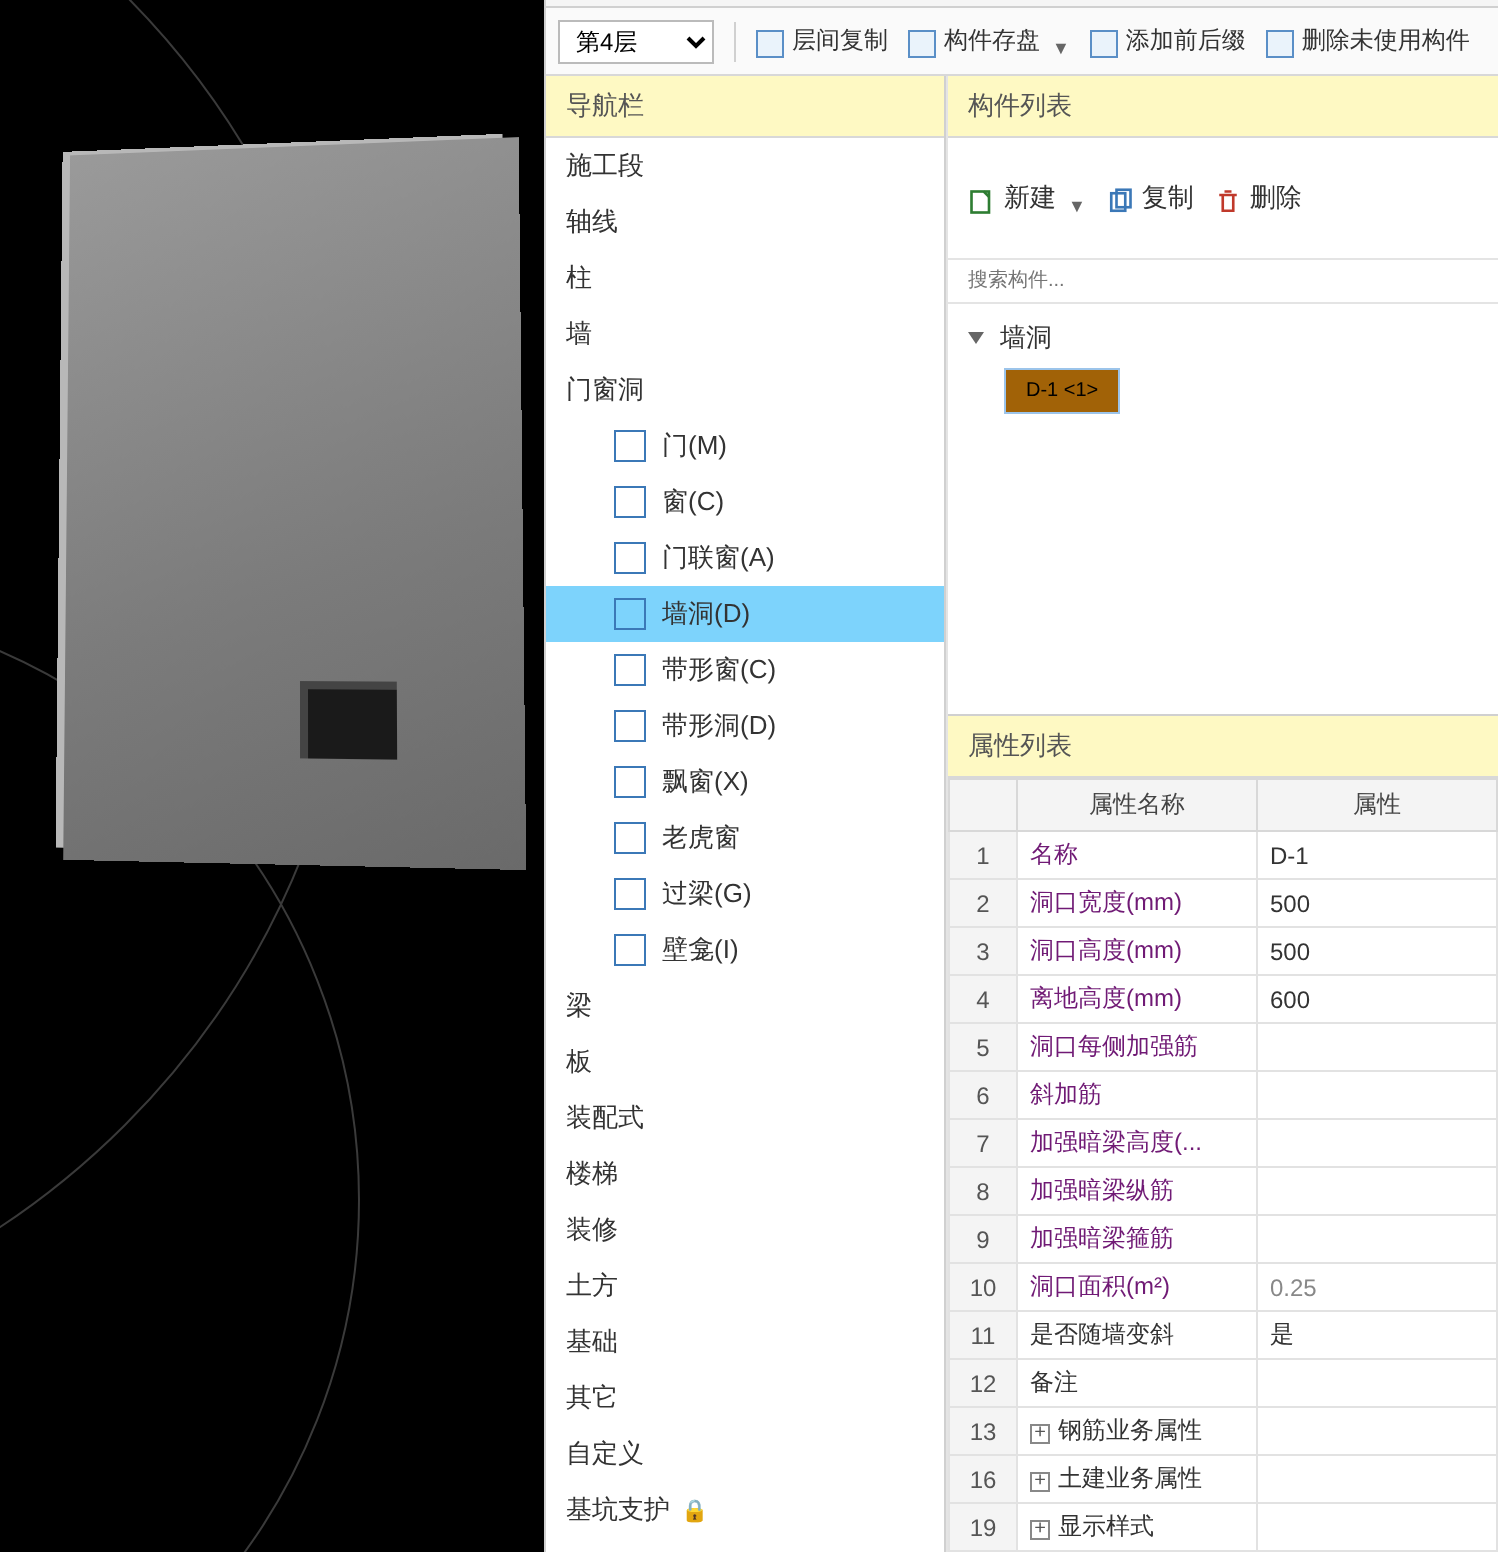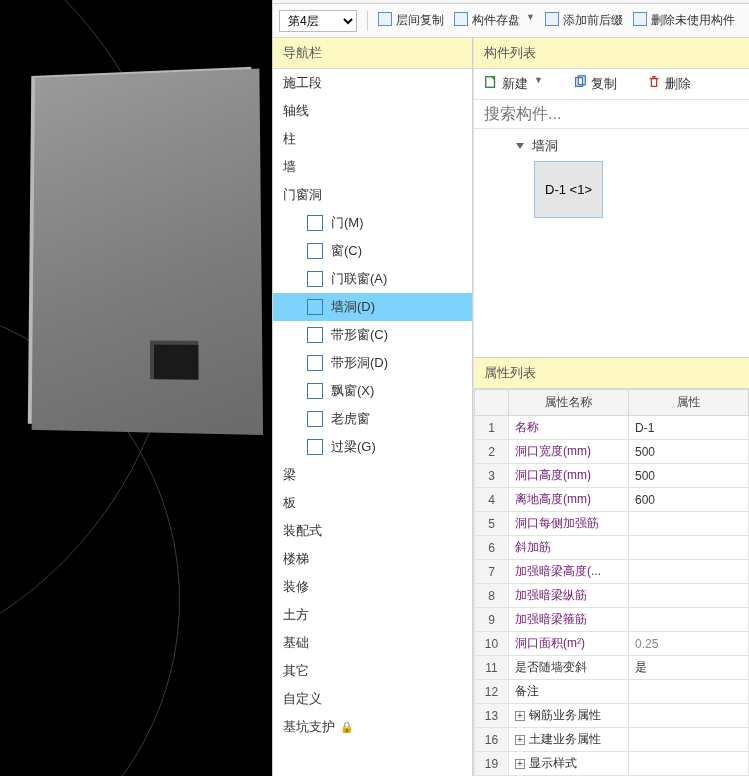"层间复制" .tbtn { align-items: flex-start -> flex-end }
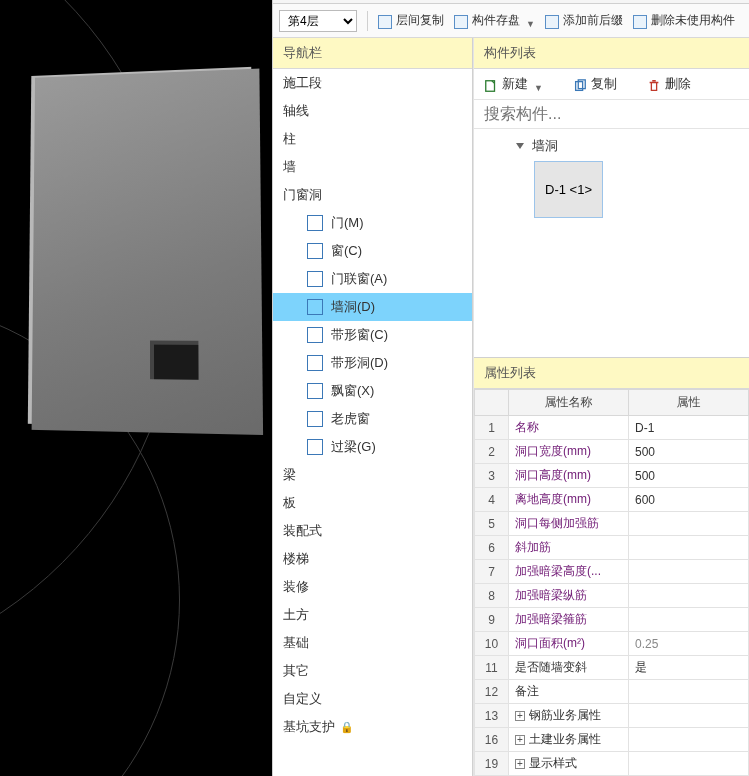"新建" .comp-toolbar { gap: 30px -> 10px; padding: 6px 10px -> 21px 10px }
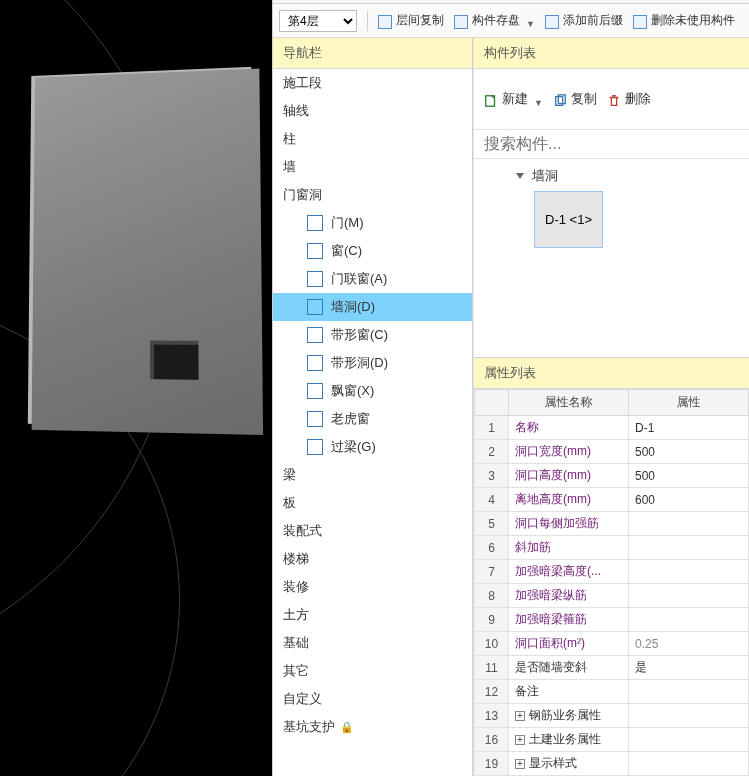"搜索构件..." .search { font-size: 16px -> 10px }
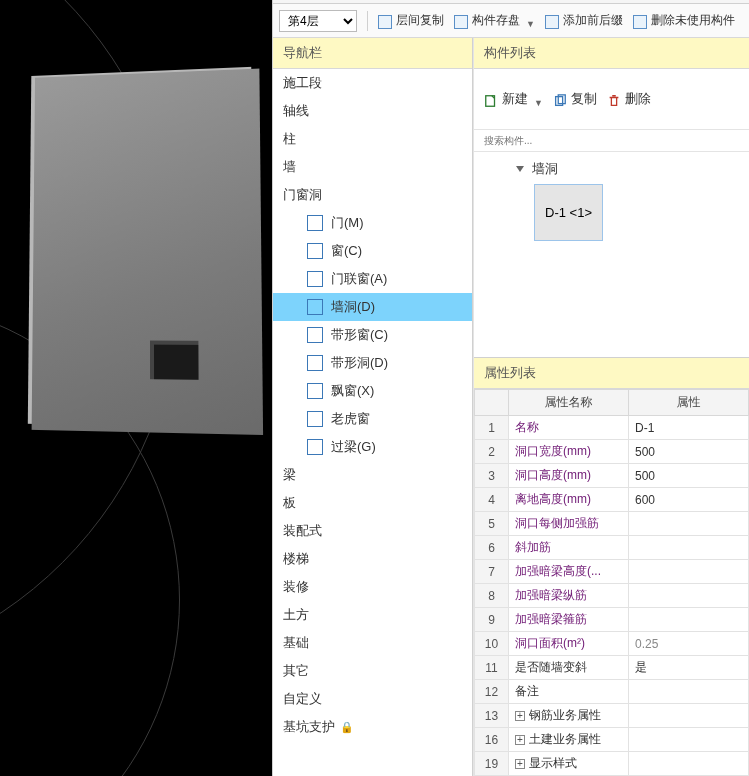"墙洞" .tree { margin-left: 32px -> none }
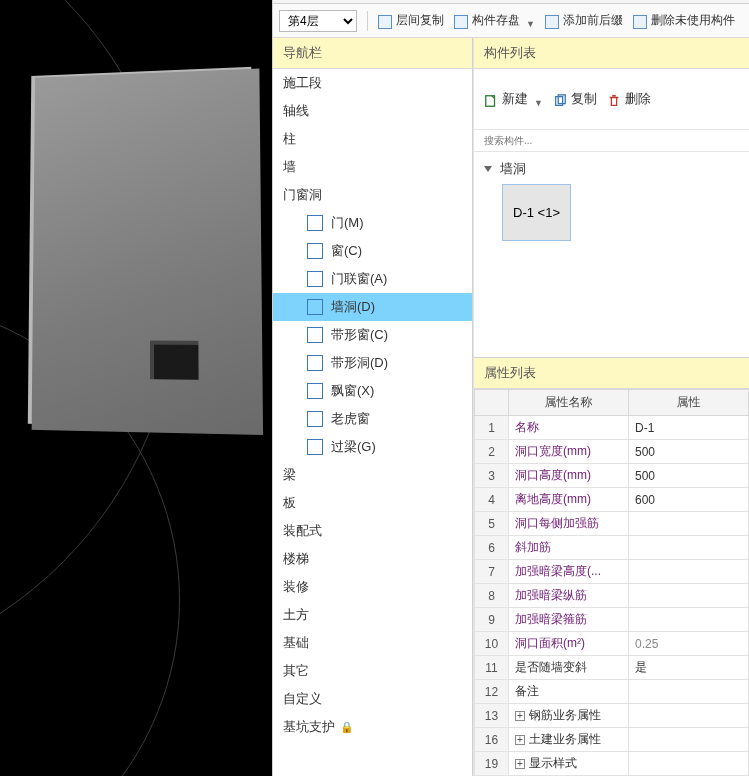"D-1 <1>" .tree-leaf { background: #e5e5e5 -> #a16207; font-size: 13px -> 10px; padding: 20px 10px -> 5px 10px }
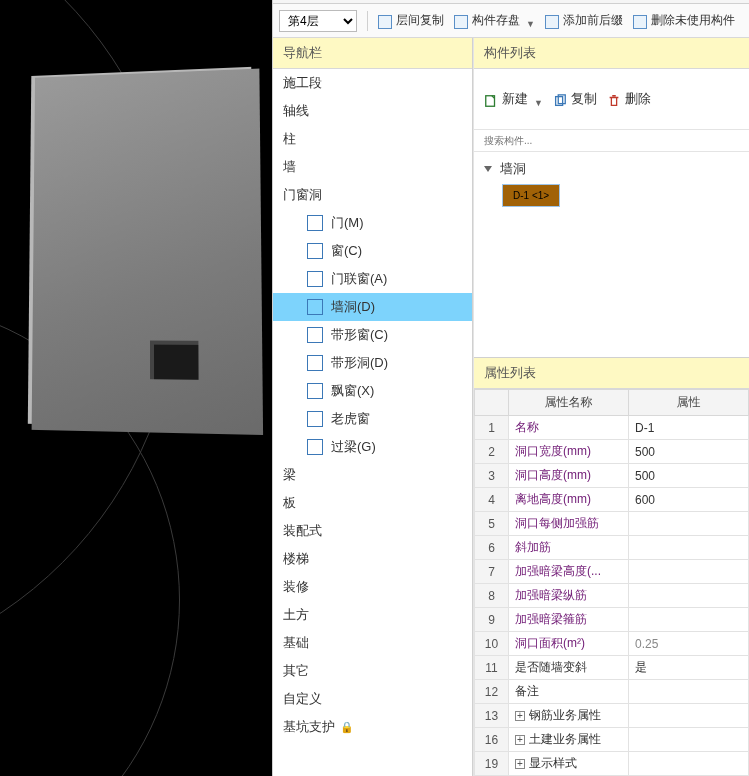"壁龛(I)" div.nav-sub { html: none -> <div> <span></span> <span>壁龛(I)</span> </div> }
